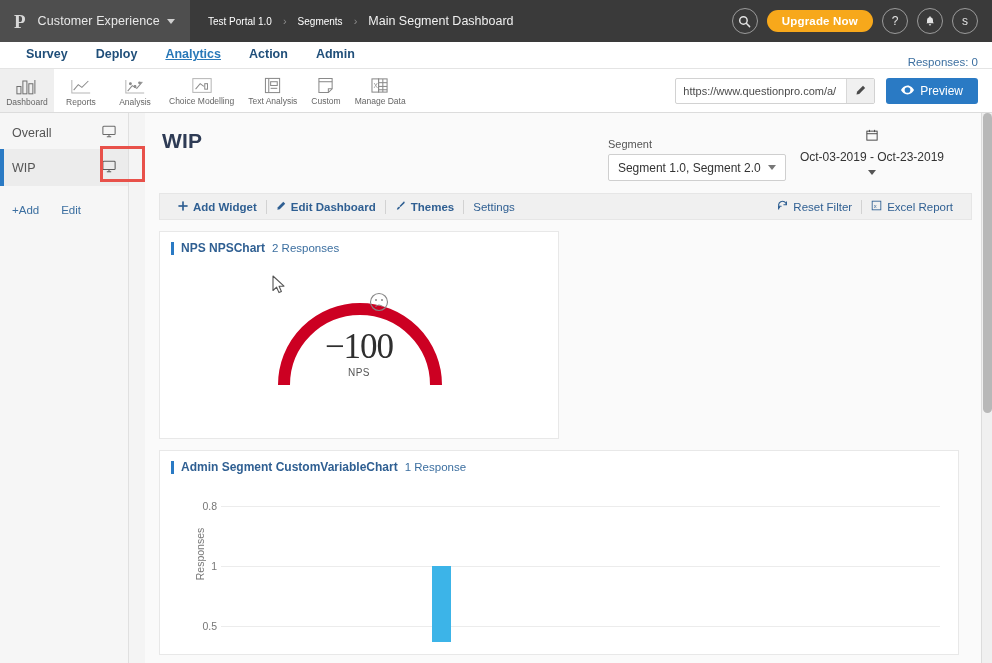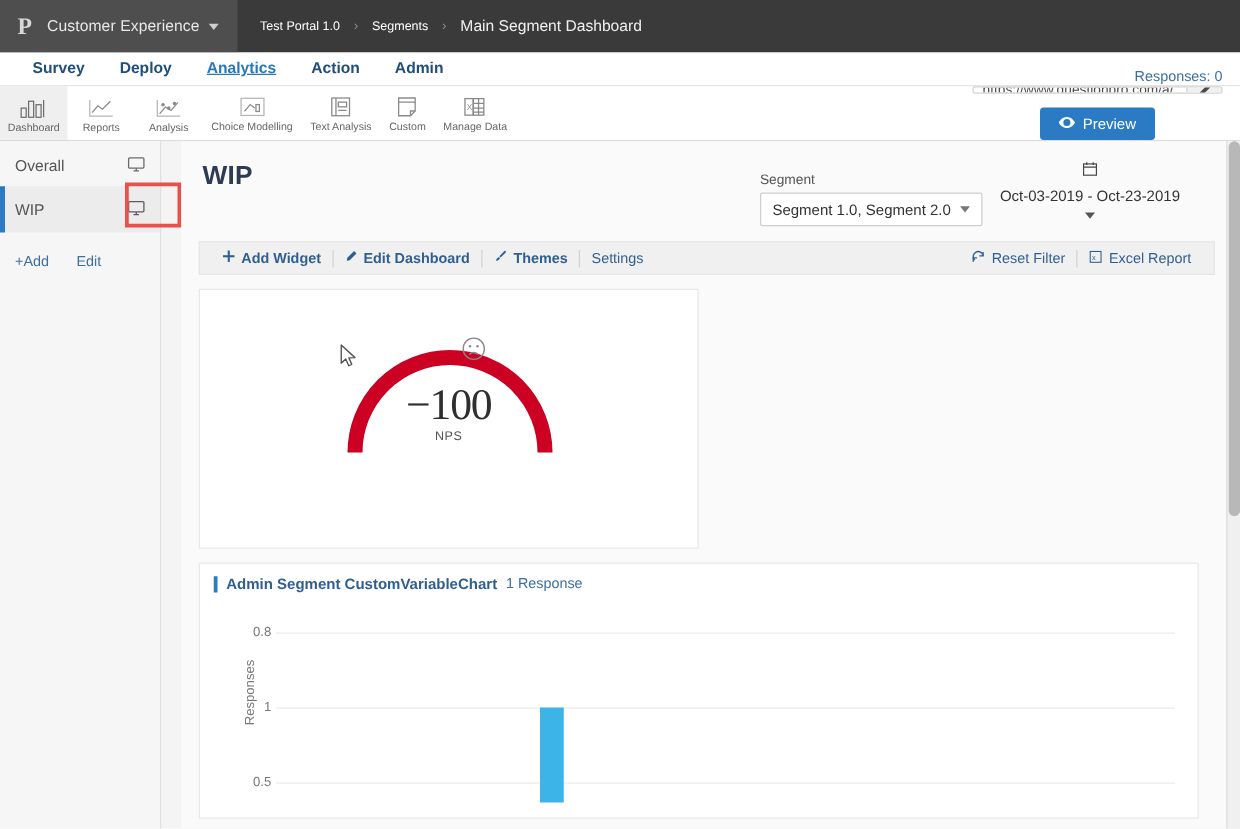"Upgrade Now" div.top-right { html: none -> <div> <div> <svg> <circle></circle> <line></line> </svg> </div> <div>Upgrade Now</div> <div>?</div> <div> <svg> <path></path> <path></path> </svg> </div> <div>s</div> </div> }
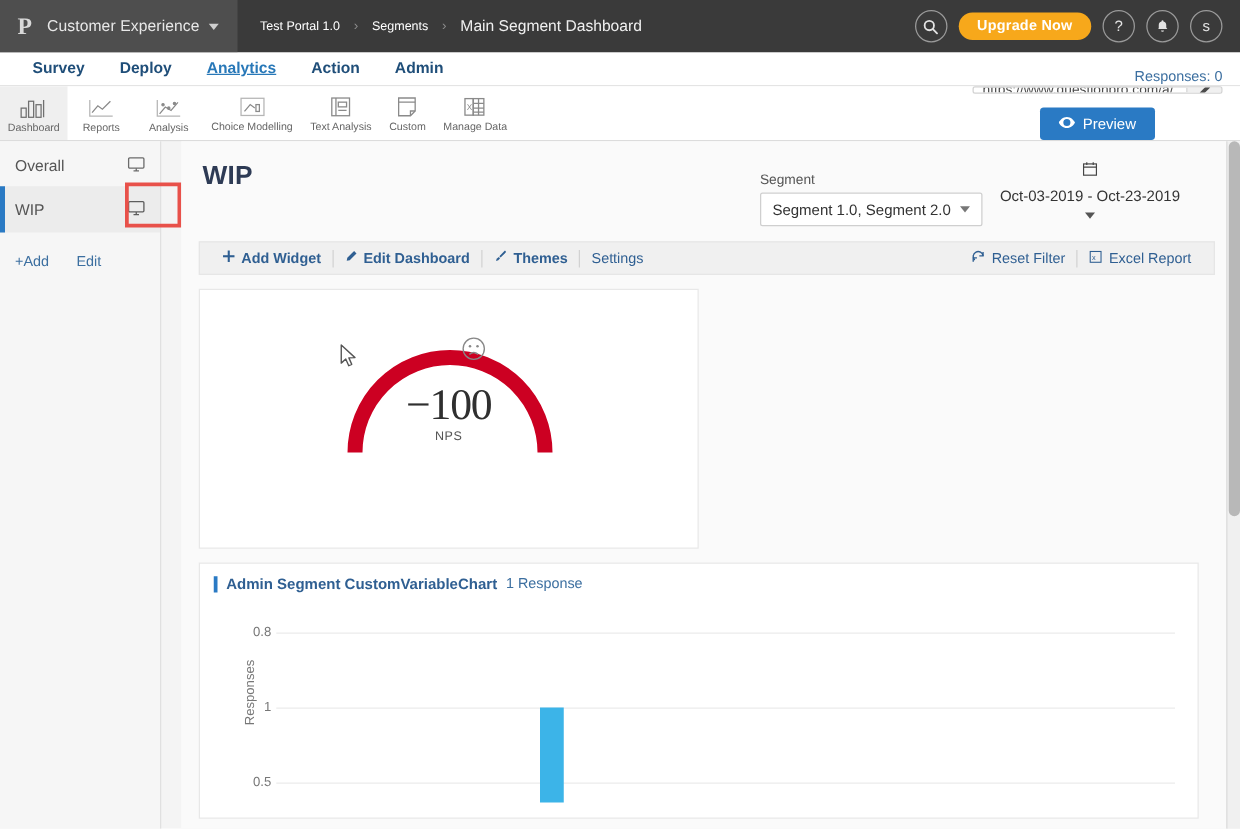"https://www.questionpro.com/a/" .url-zone { flex-direction: column -> none }
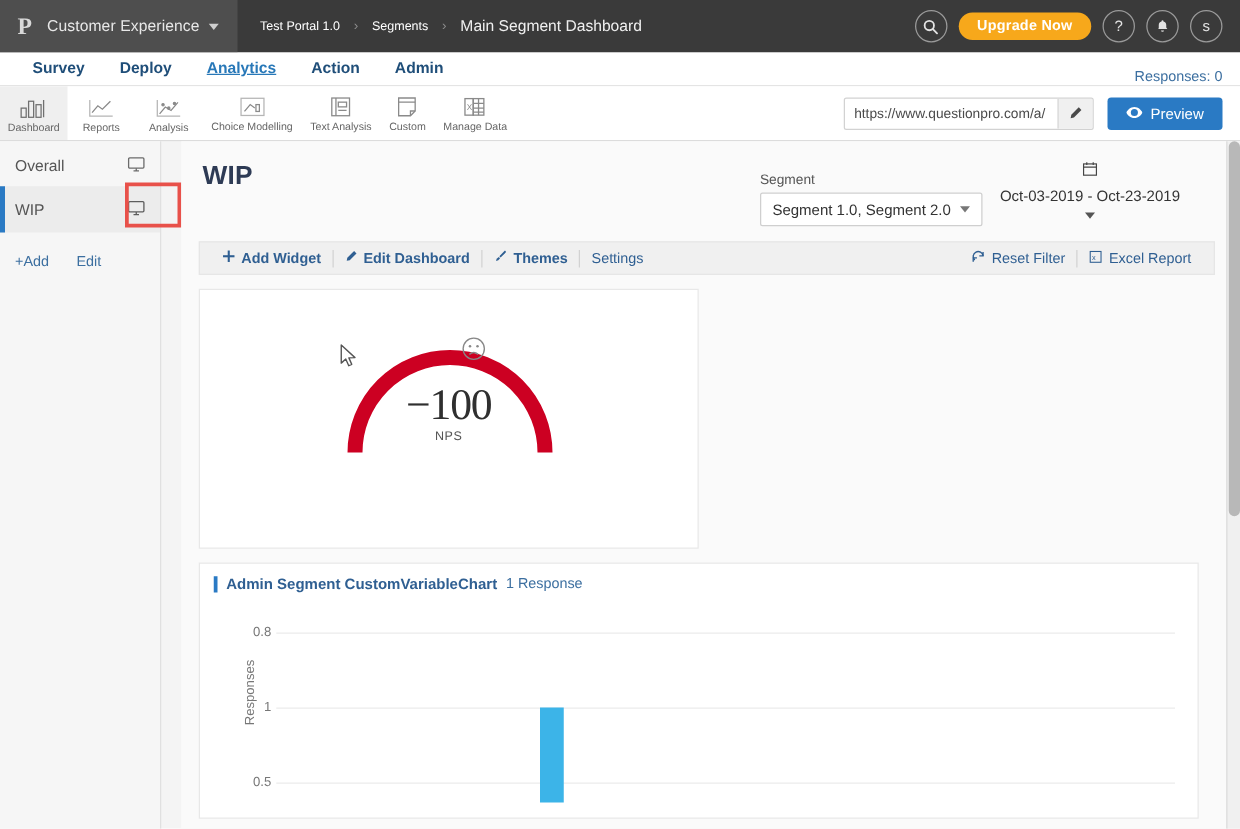"NPS NPSChart" div.w-head { html: none -> <div> <span></span> <span>NPS NPSChart</span> <span>2 Responses</span> </div> }
